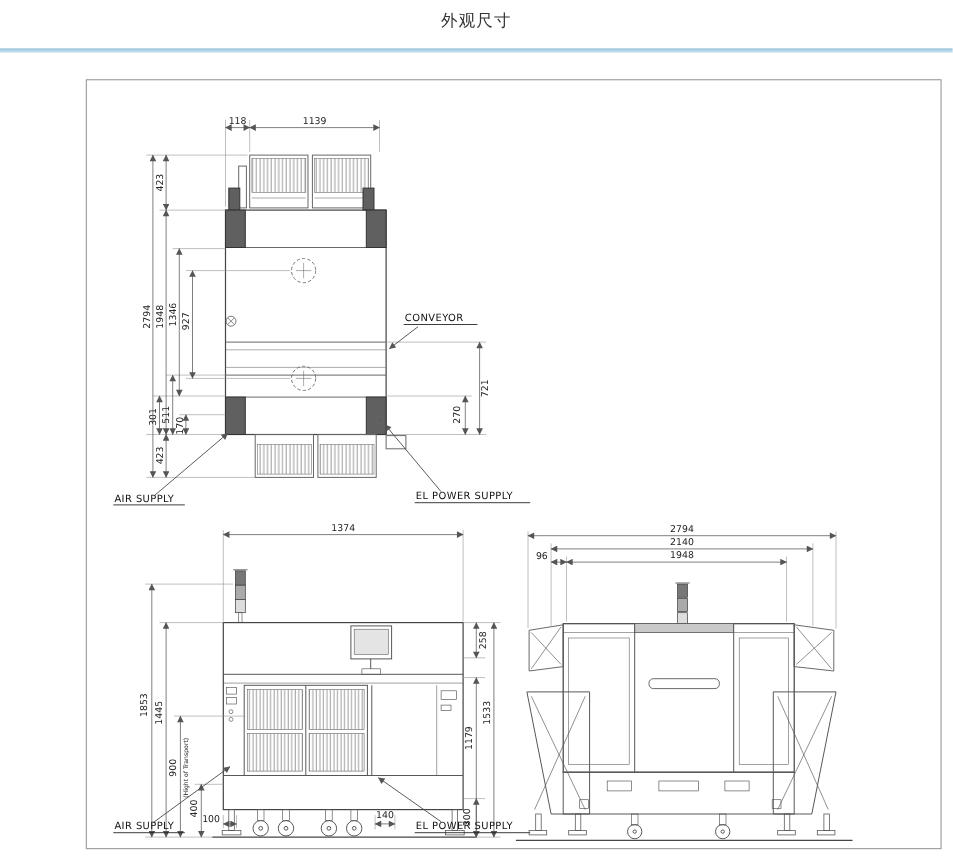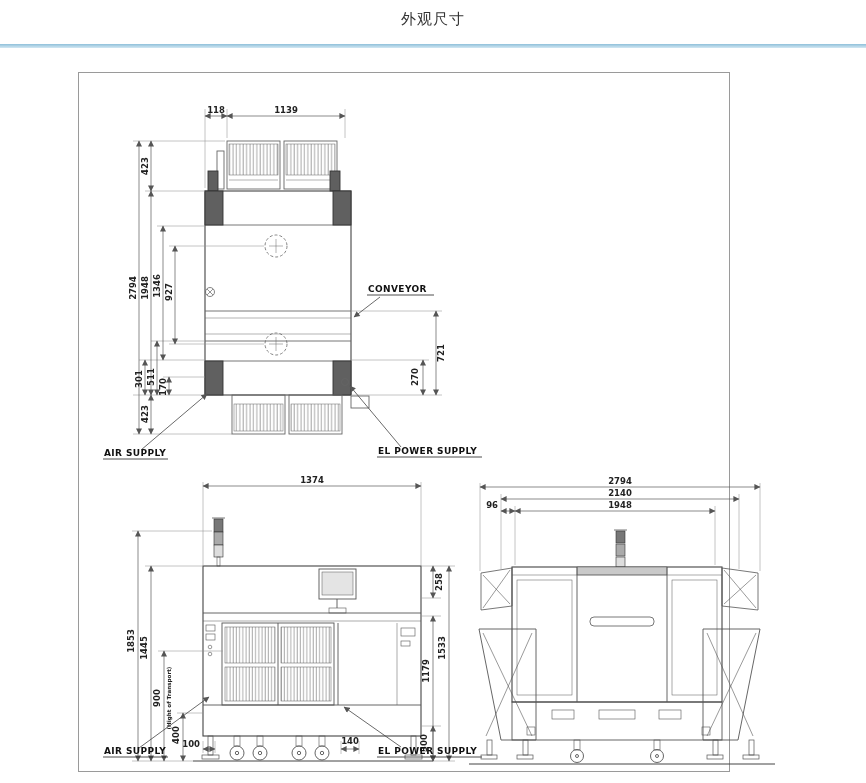"118" .frame { font-weight: bold -> none; width: 652px -> 778px }
